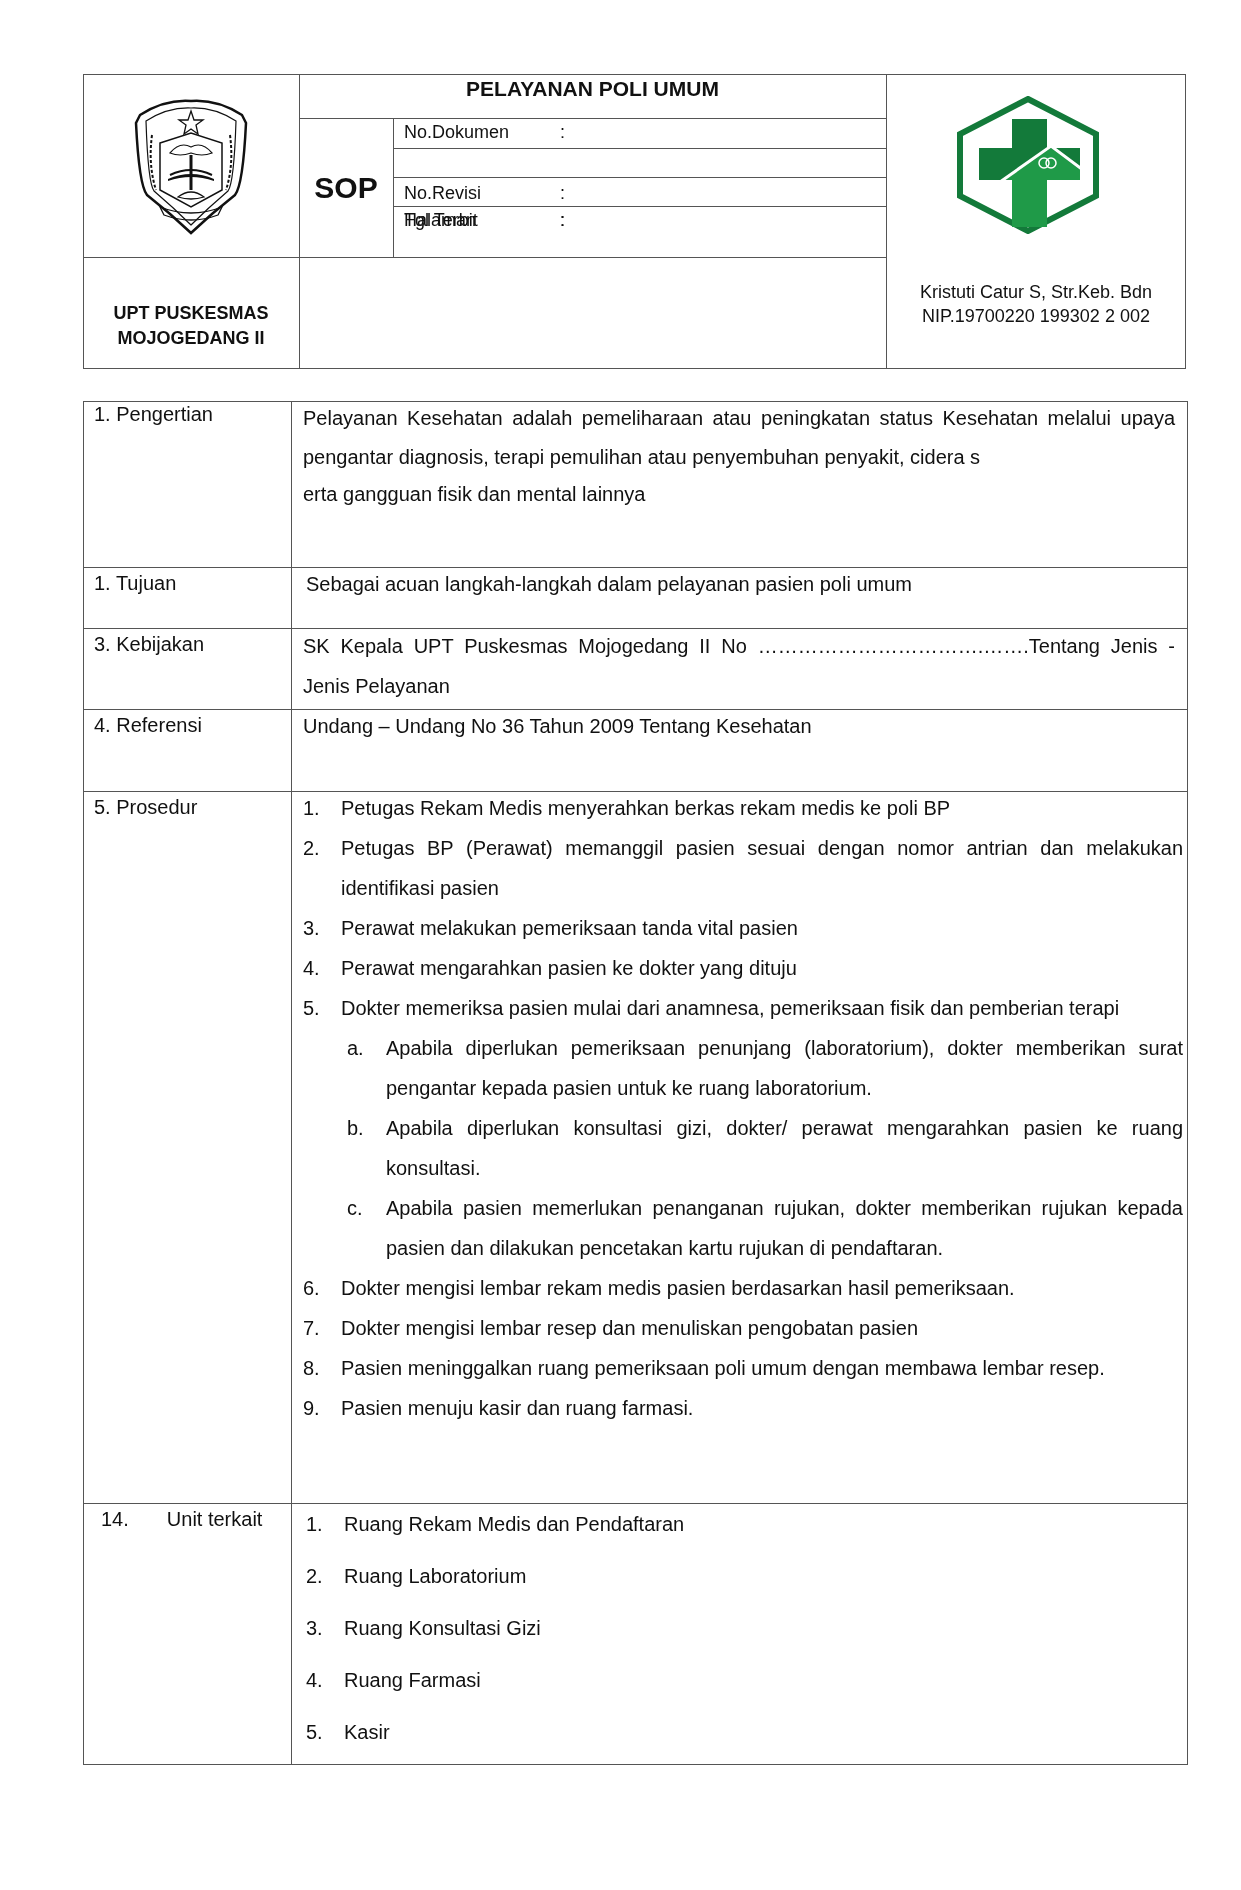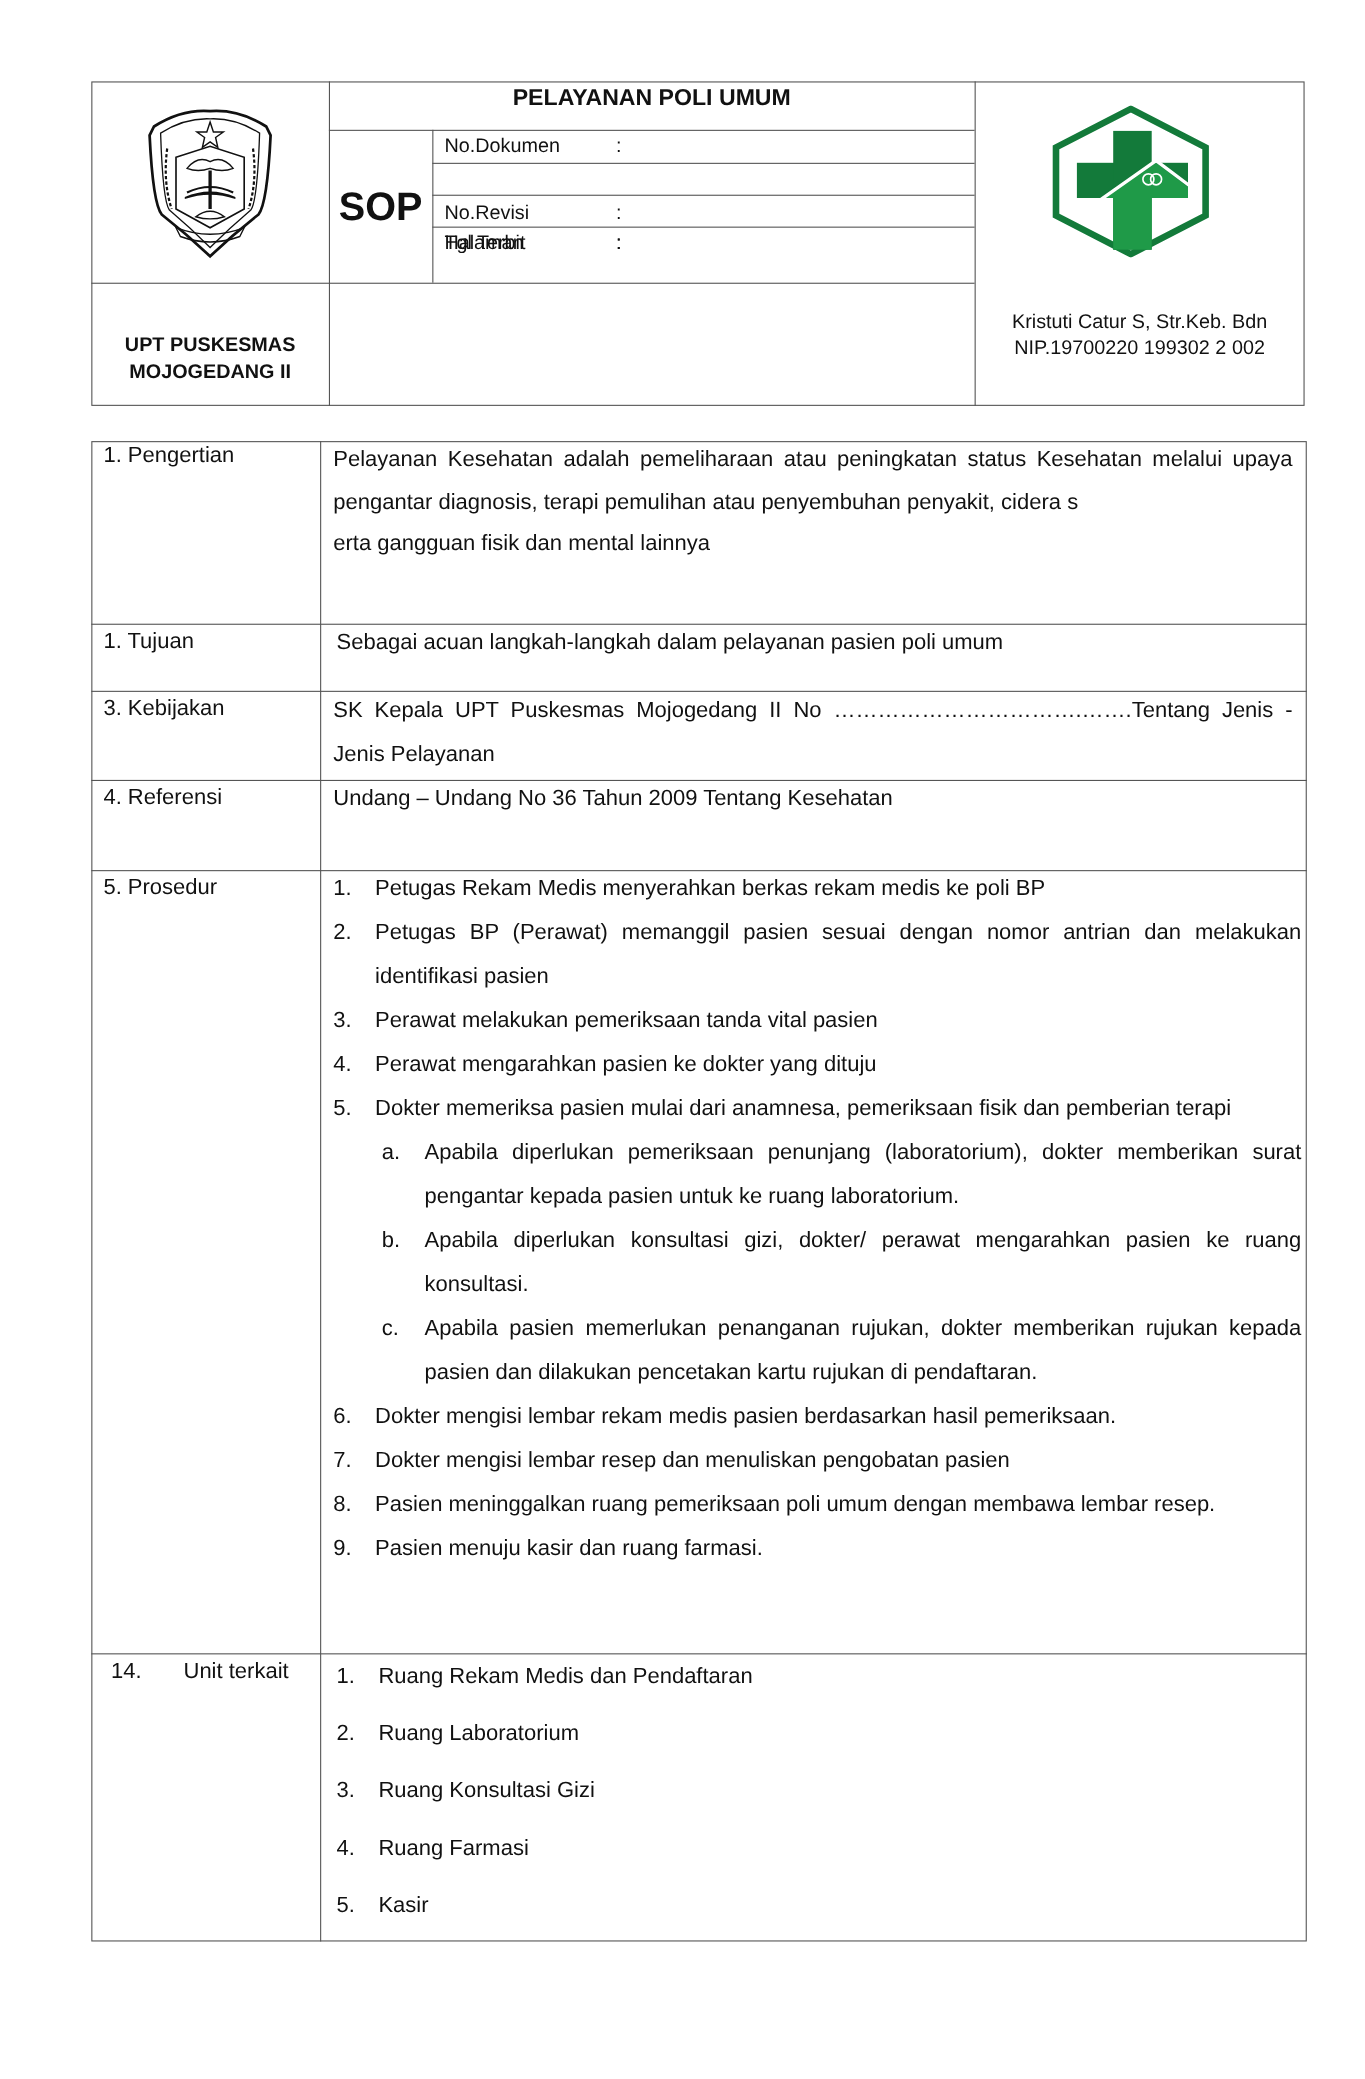"SOP" .sop { font-size: 36px -> 30px }
